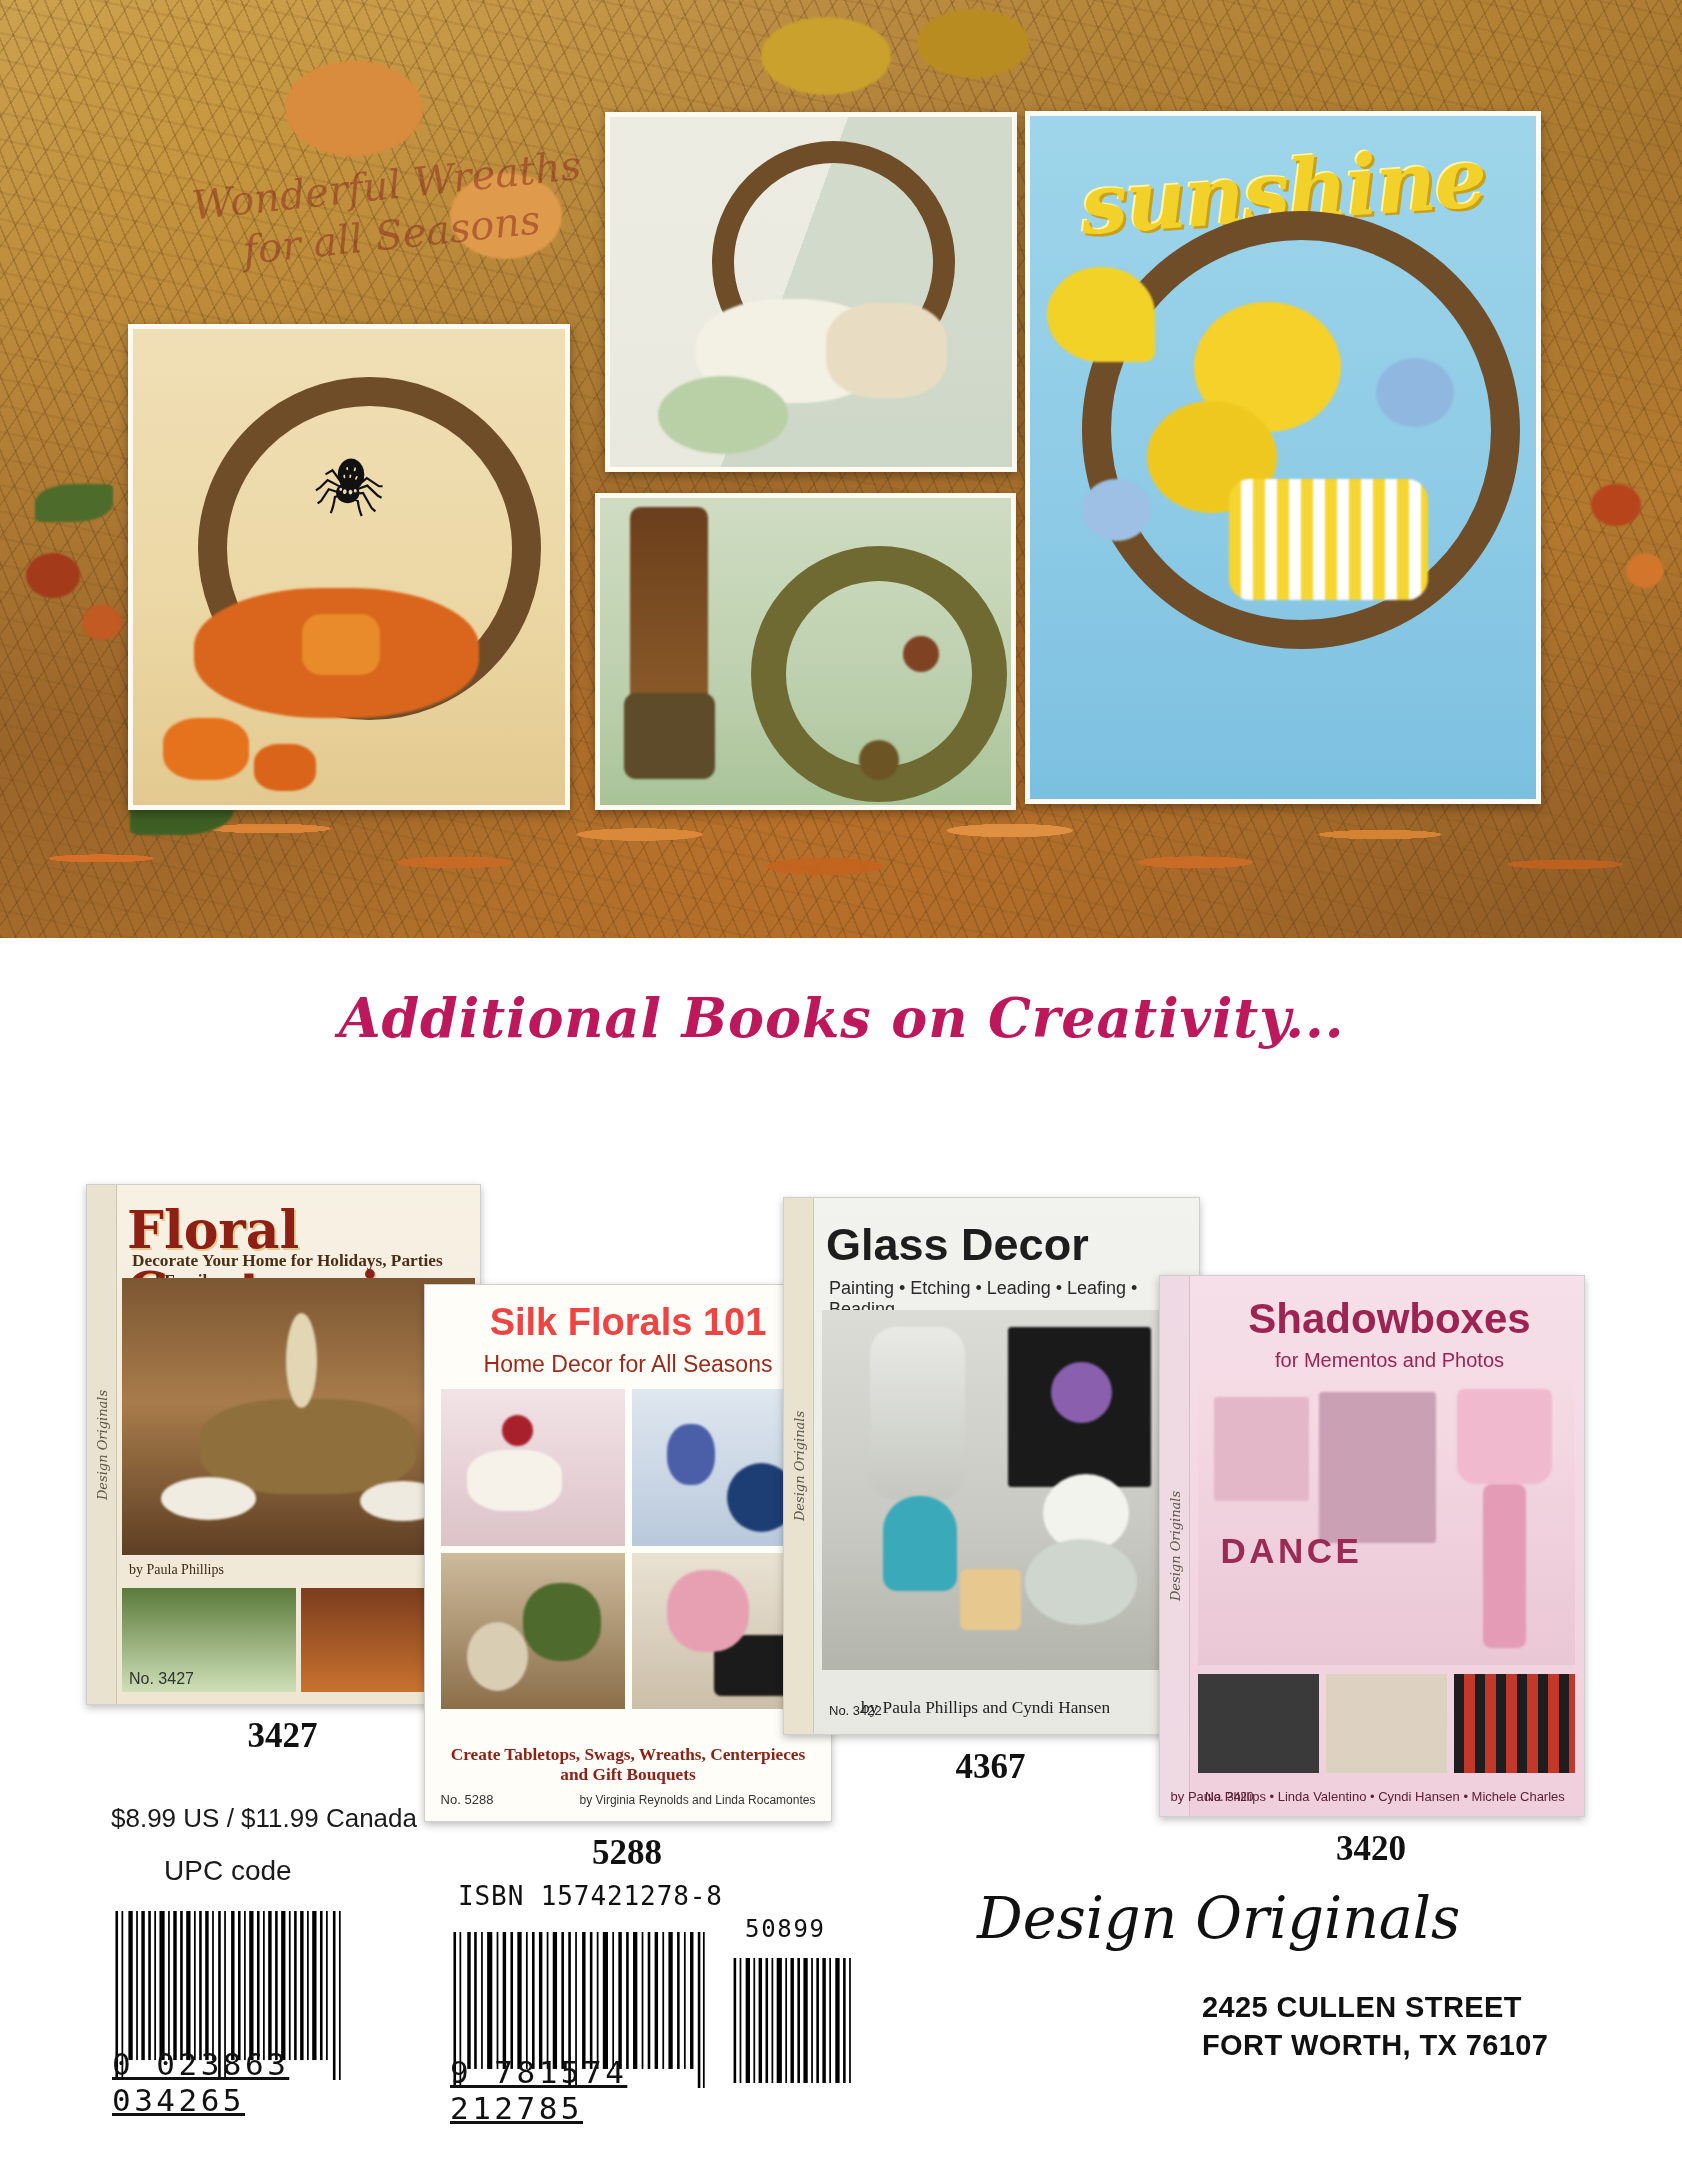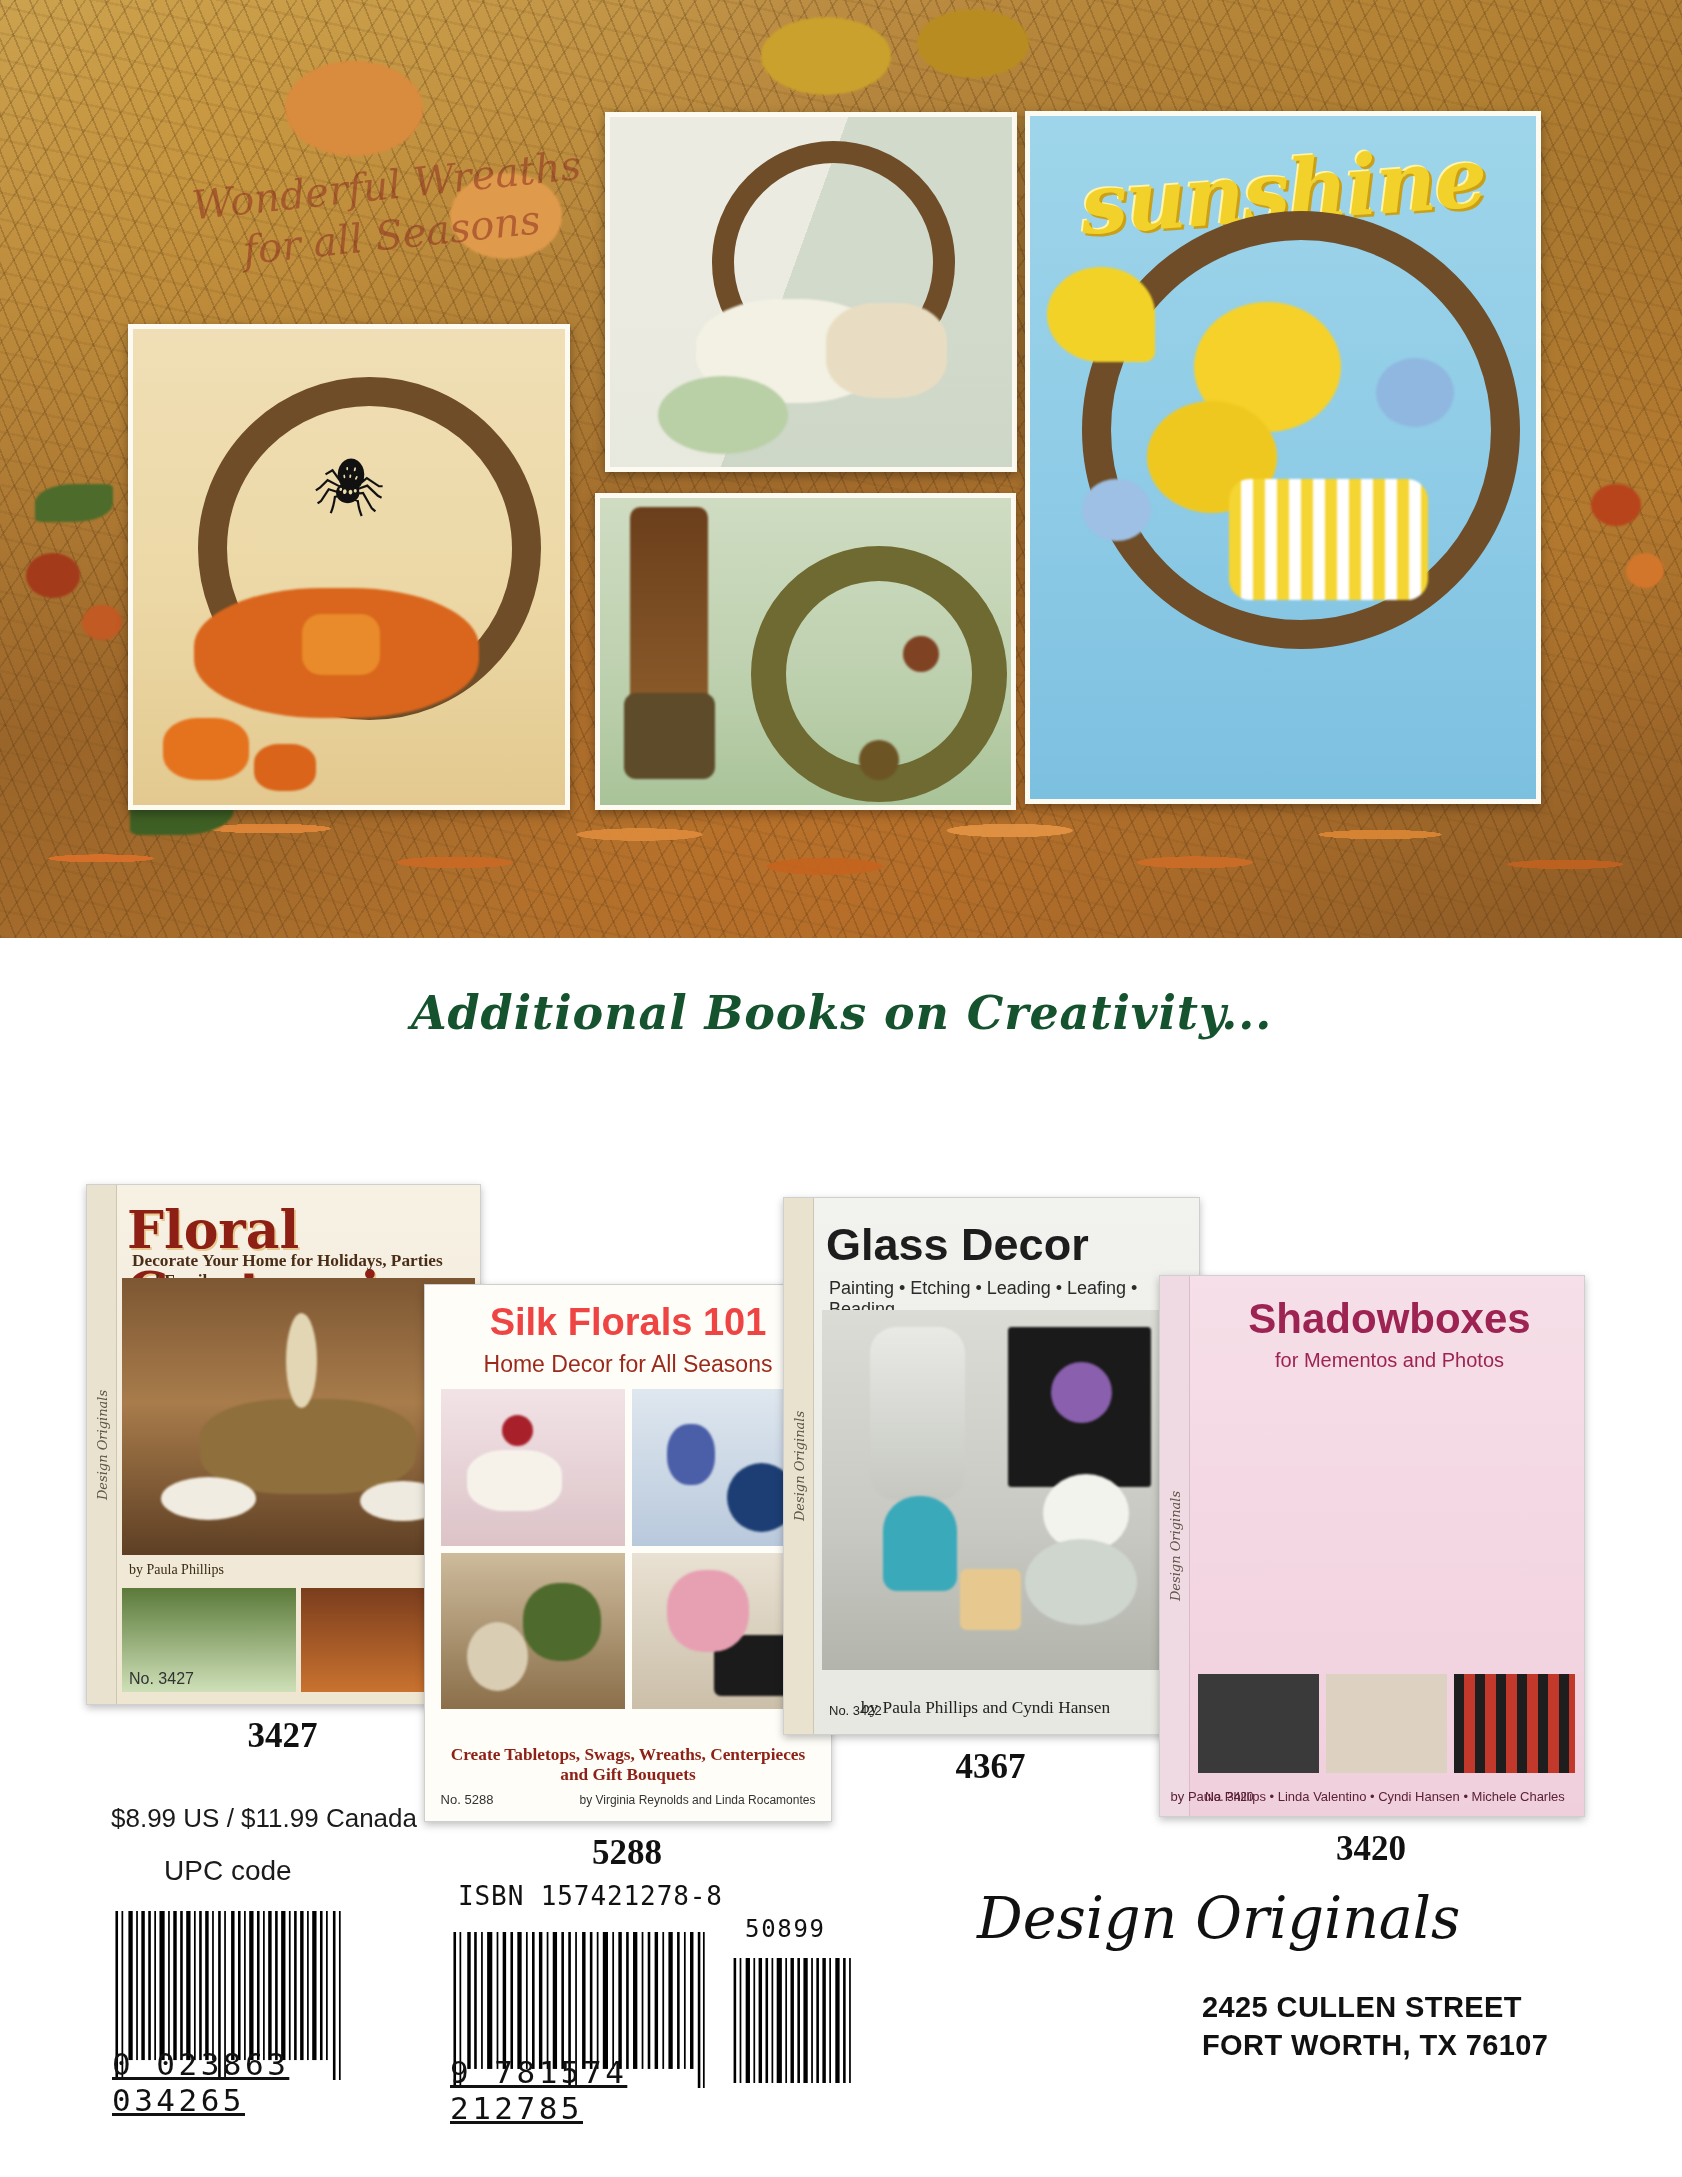"Additional Books on Creativity..." .additional-title { color: #14532d -> #be185d; font-size: 46px -> 54px }
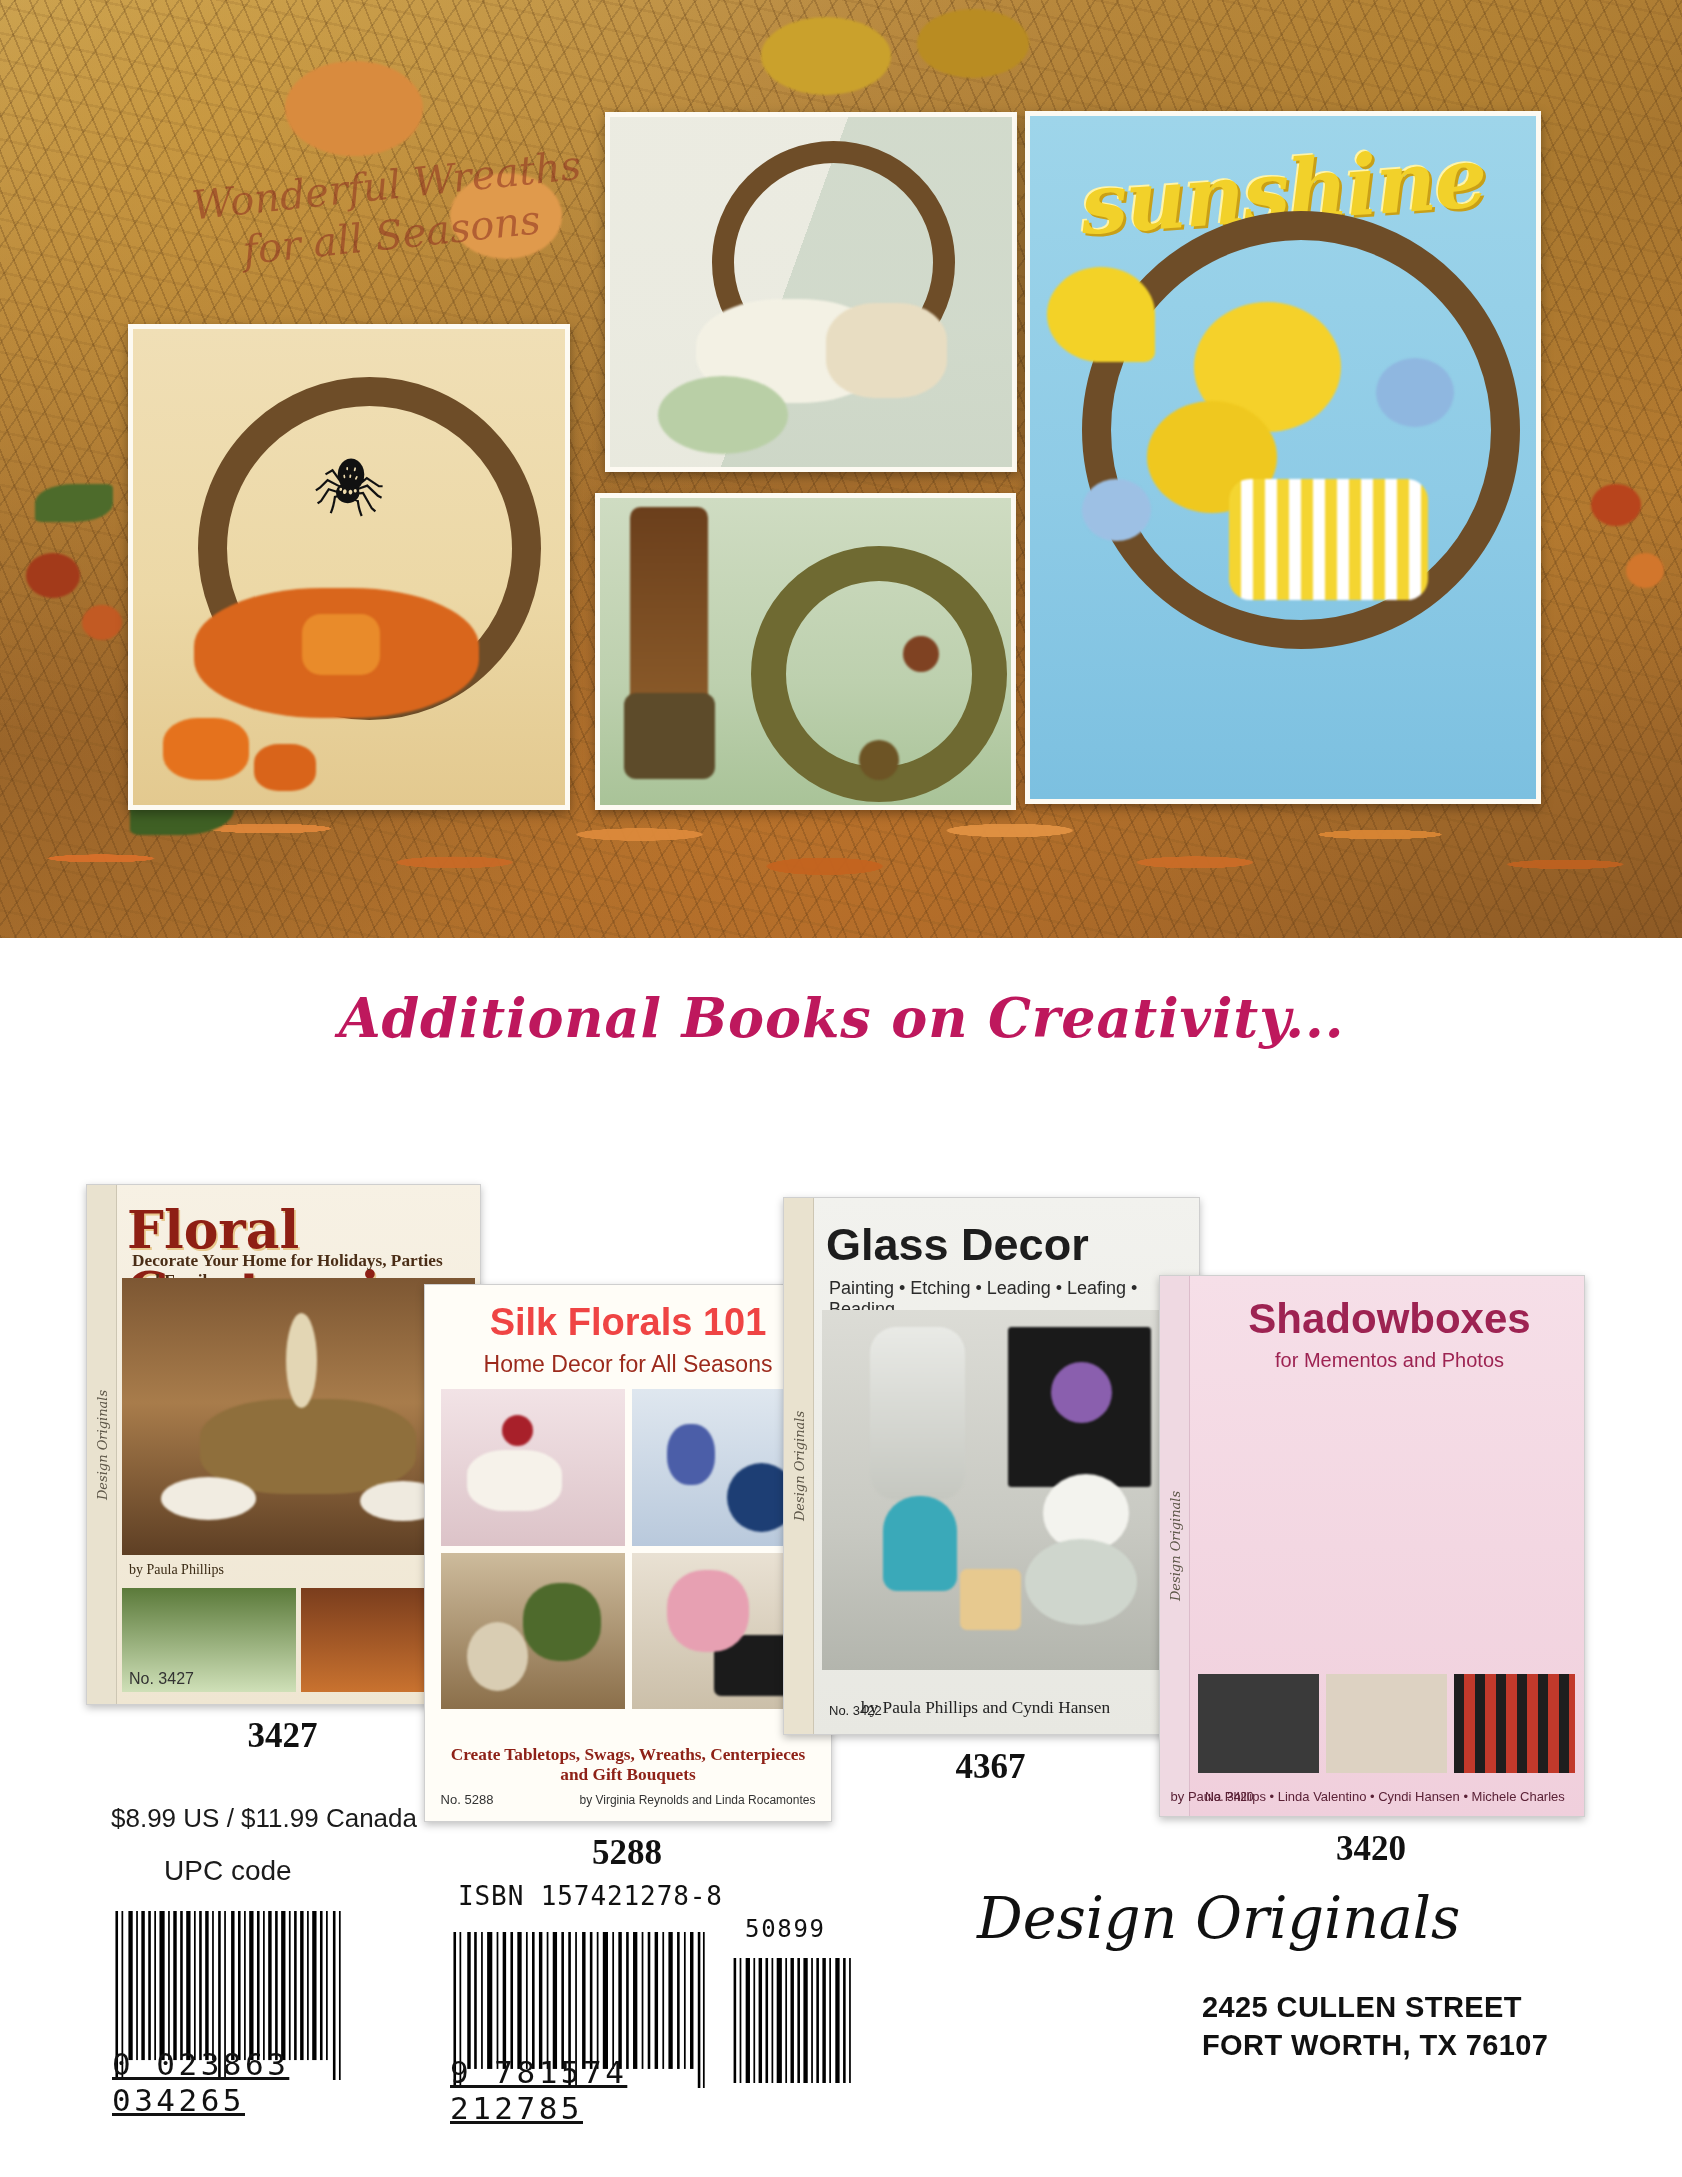"DANCE" div.bk-photo-3420 { html: none -> <div> <div></div> <div></div> <div></div> <div></div> <div>DANCE</div> </div> }
